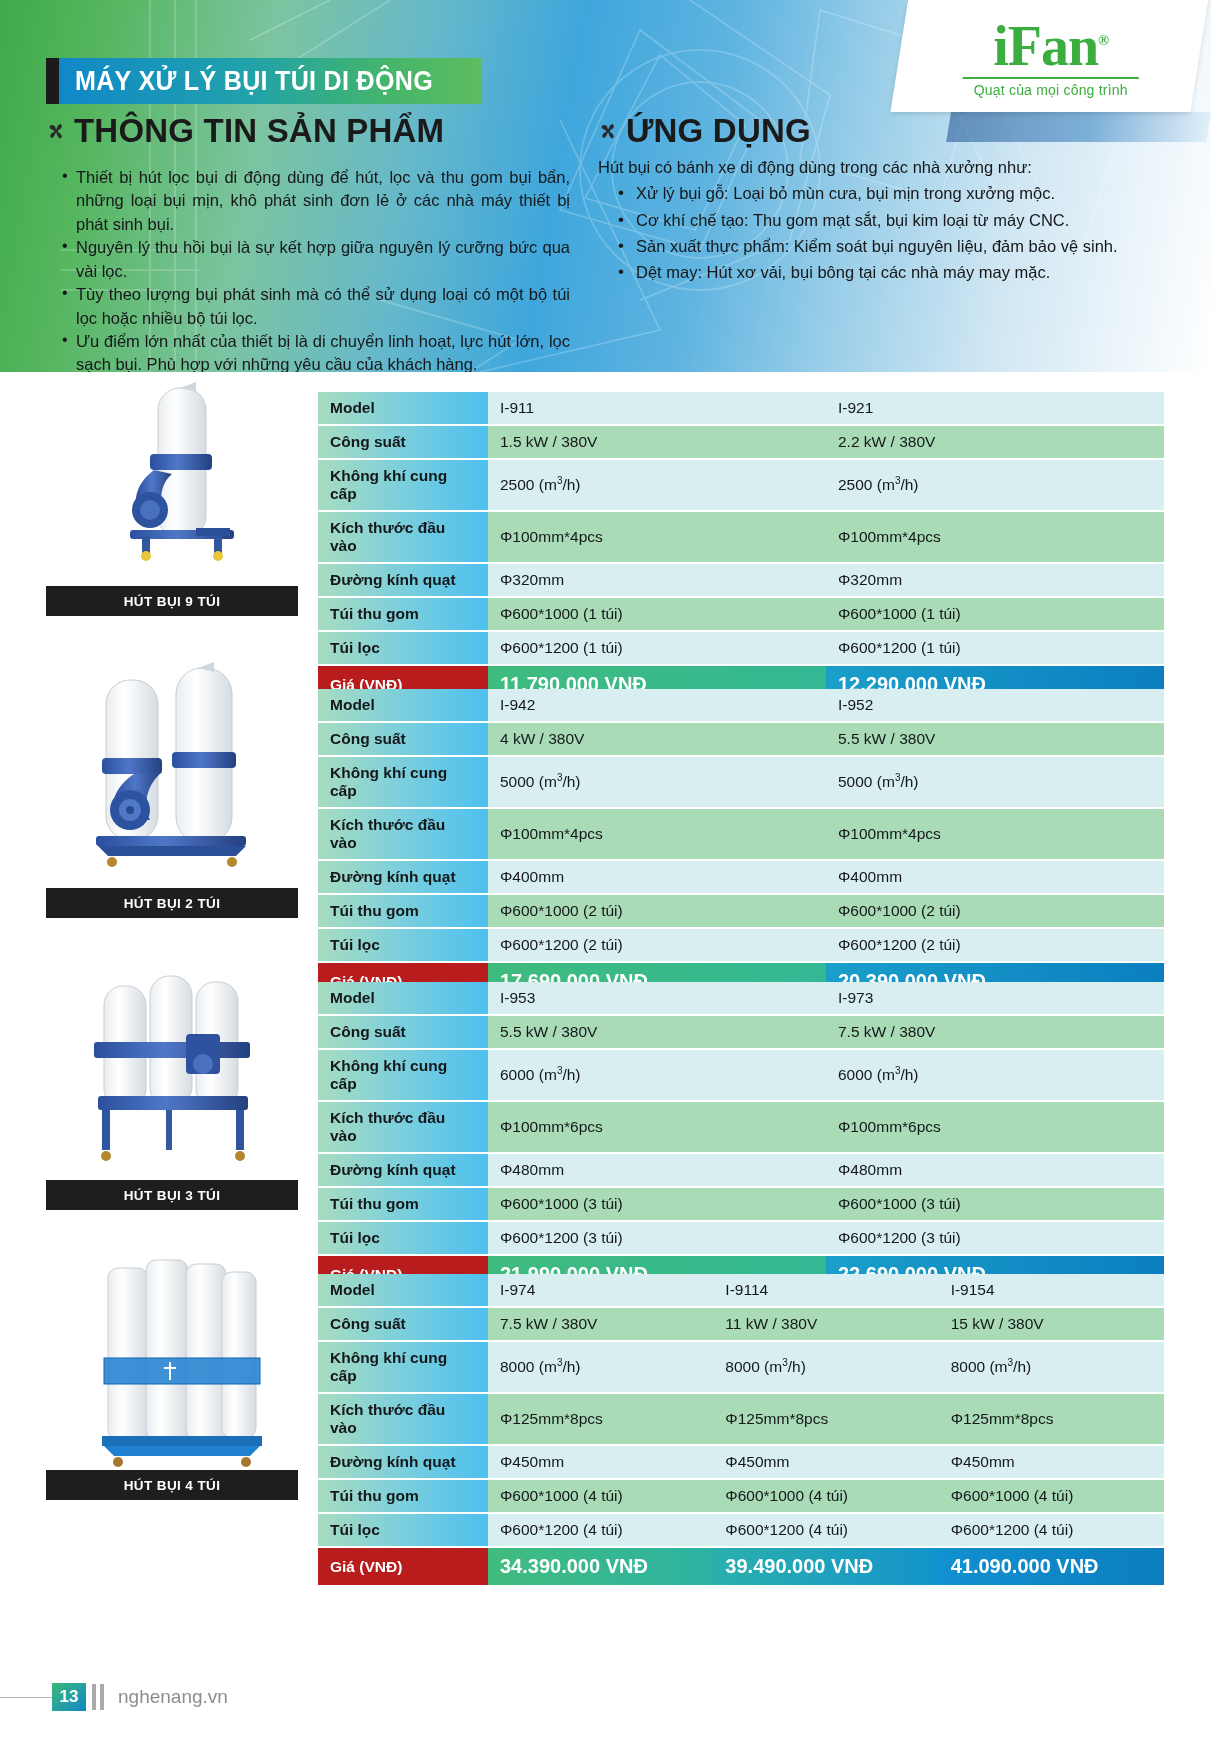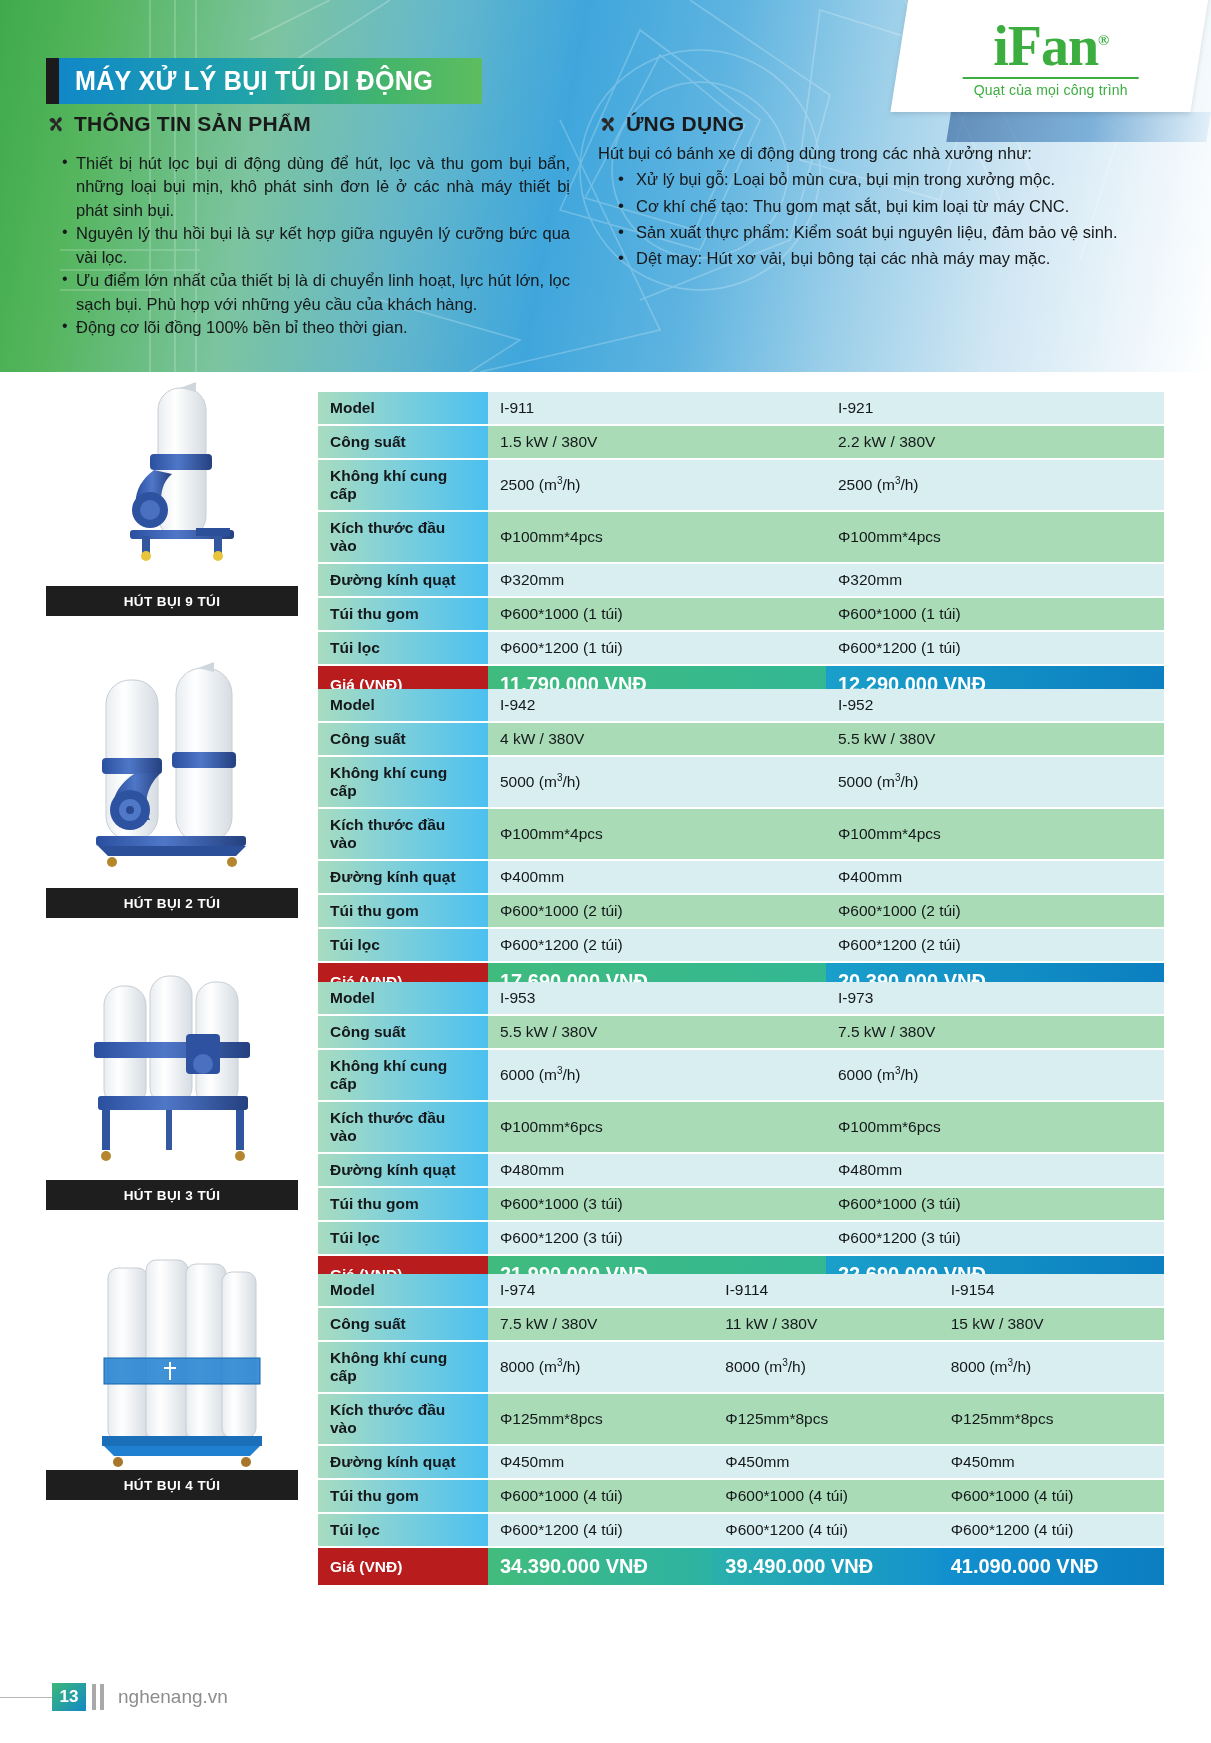"THÔNG TIN SẢN PHẨM" .sec-title { font-size: 21px -> 33px }
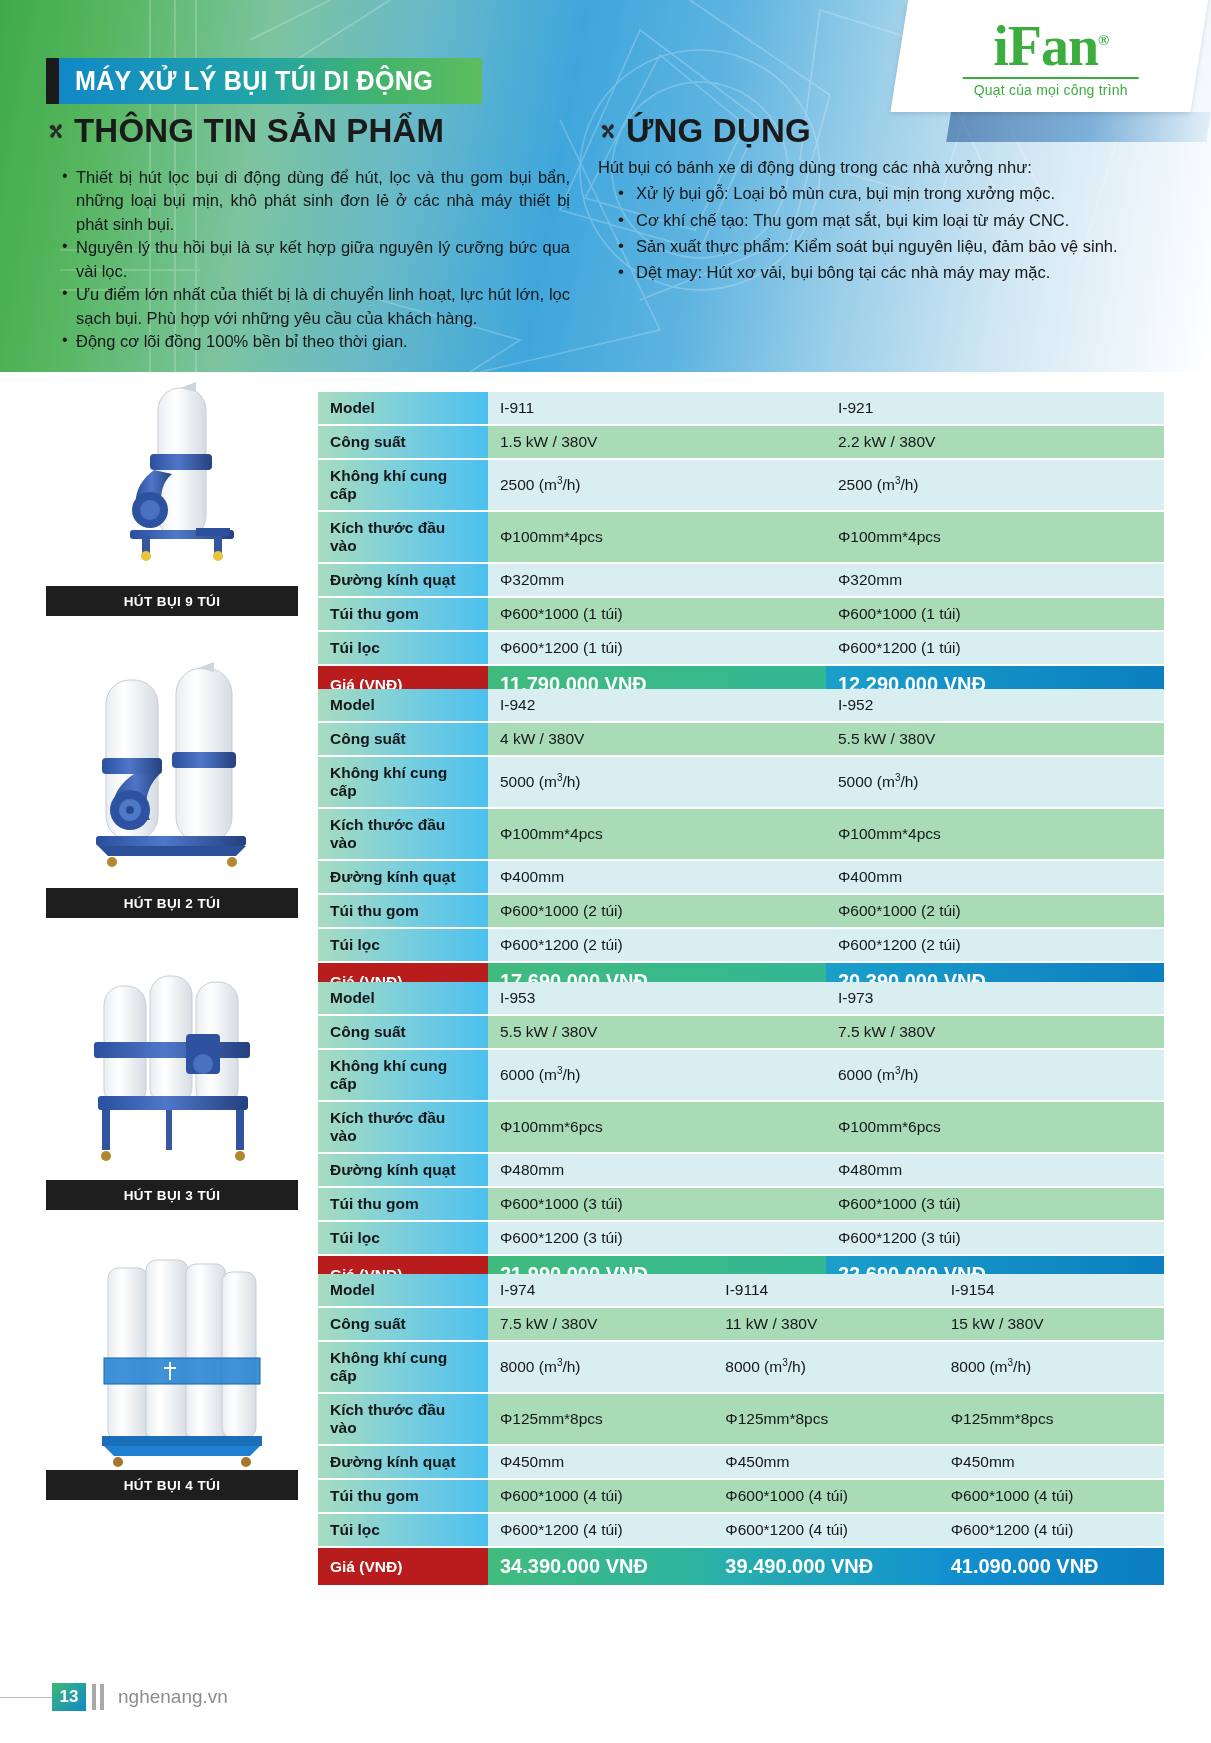"Tùy theo lượng bụi phát" li { html: none -> <li>Tùy theo lượng bụi phát sinh mà có thể sử dụng loại có một bộ túi lọc hoặc nhiều bộ túi lọc.</li> }
